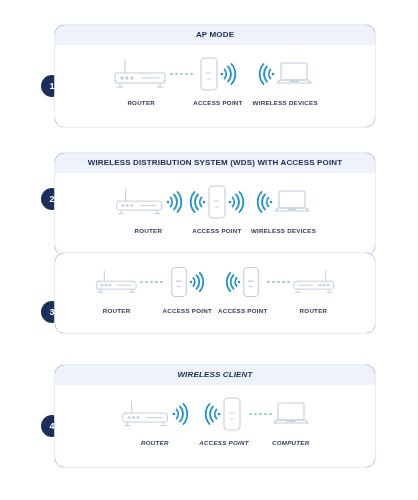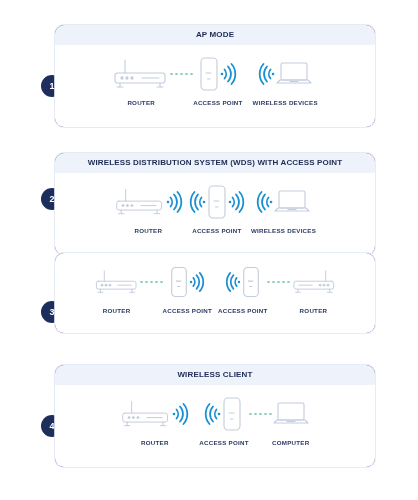"WIRELESS CLIENT" div.panel { font-style: none -> italic }
